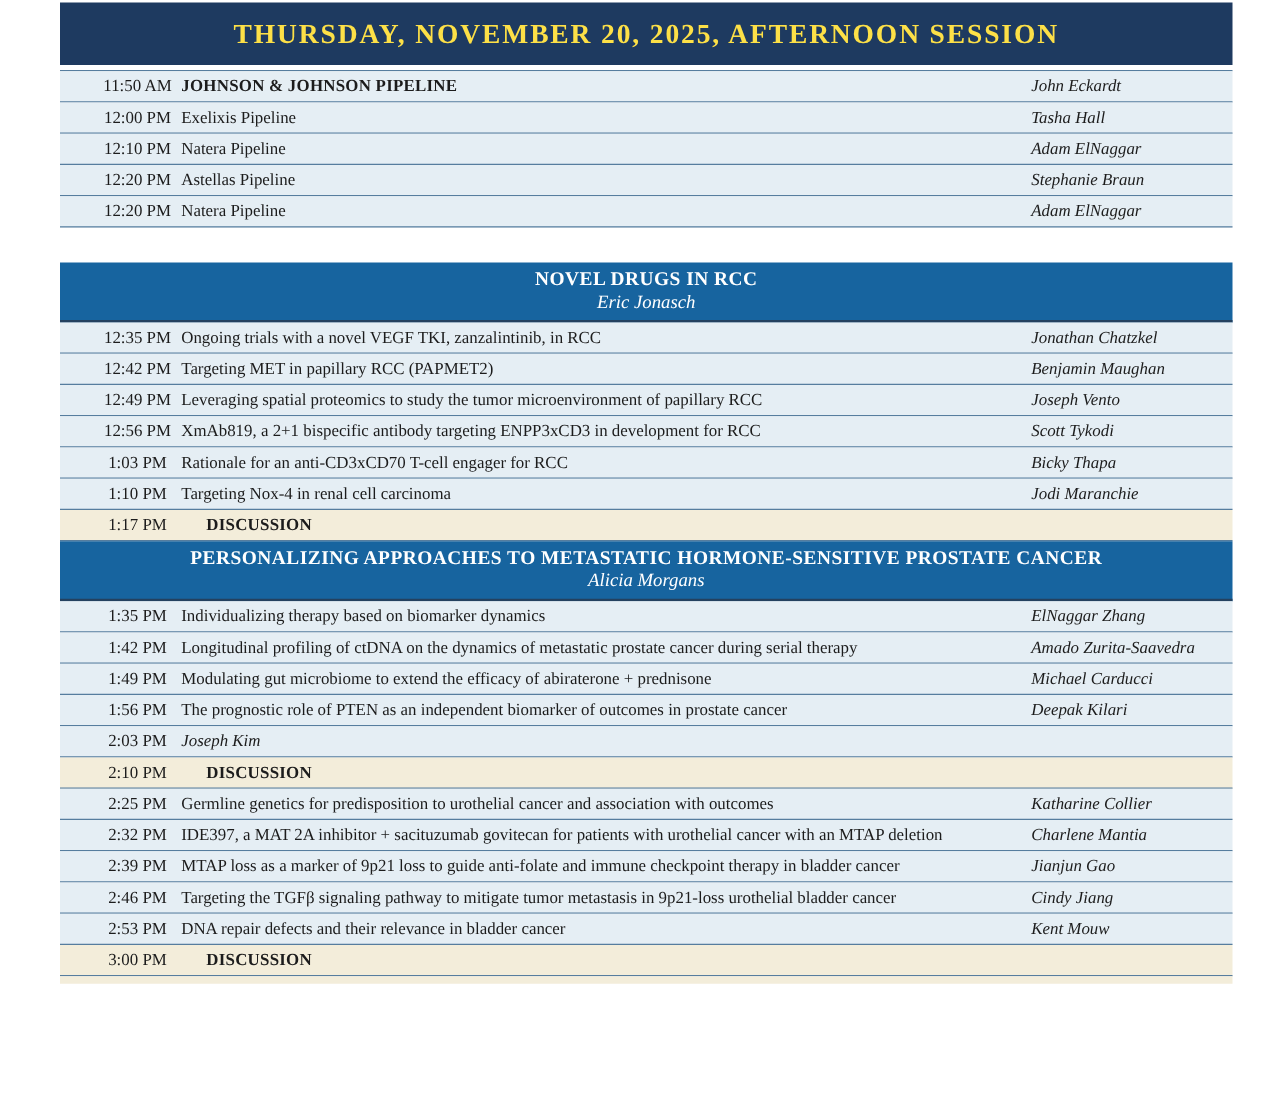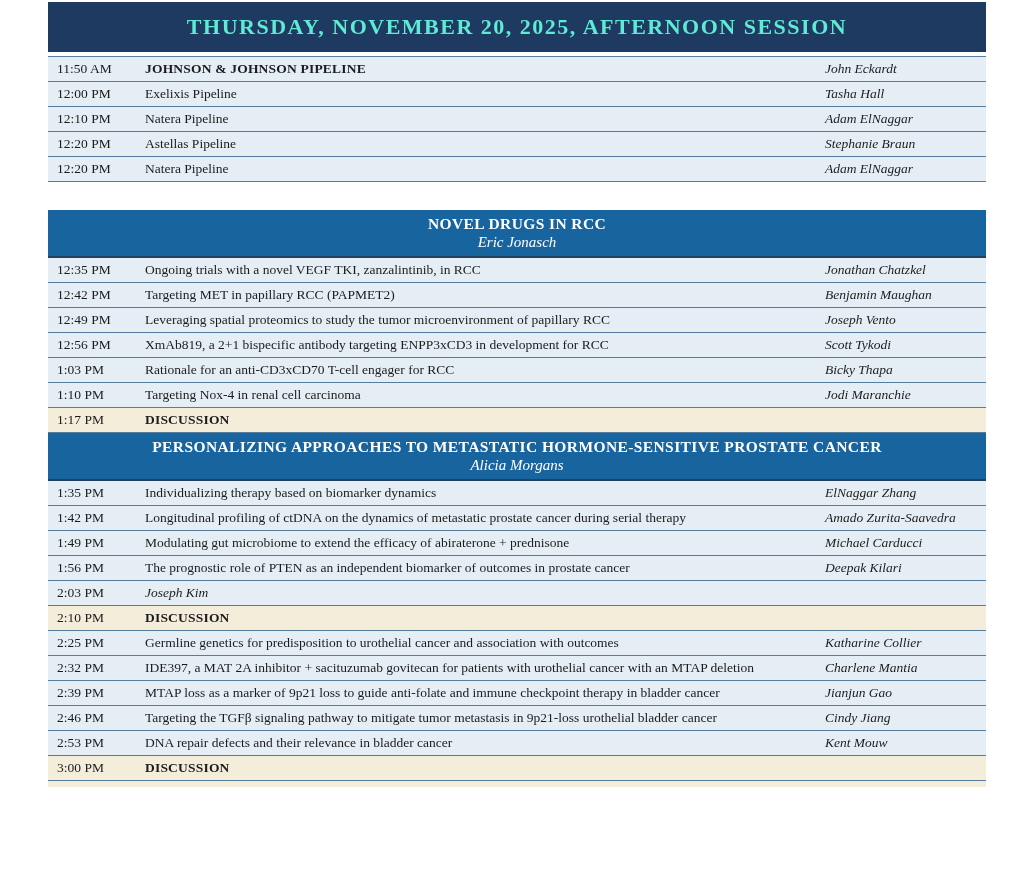"THURSDAY, NOVEMBER 20, 2025, AFTERNOON" .main-header h1 { color: #5eead4 -> #fde047 }
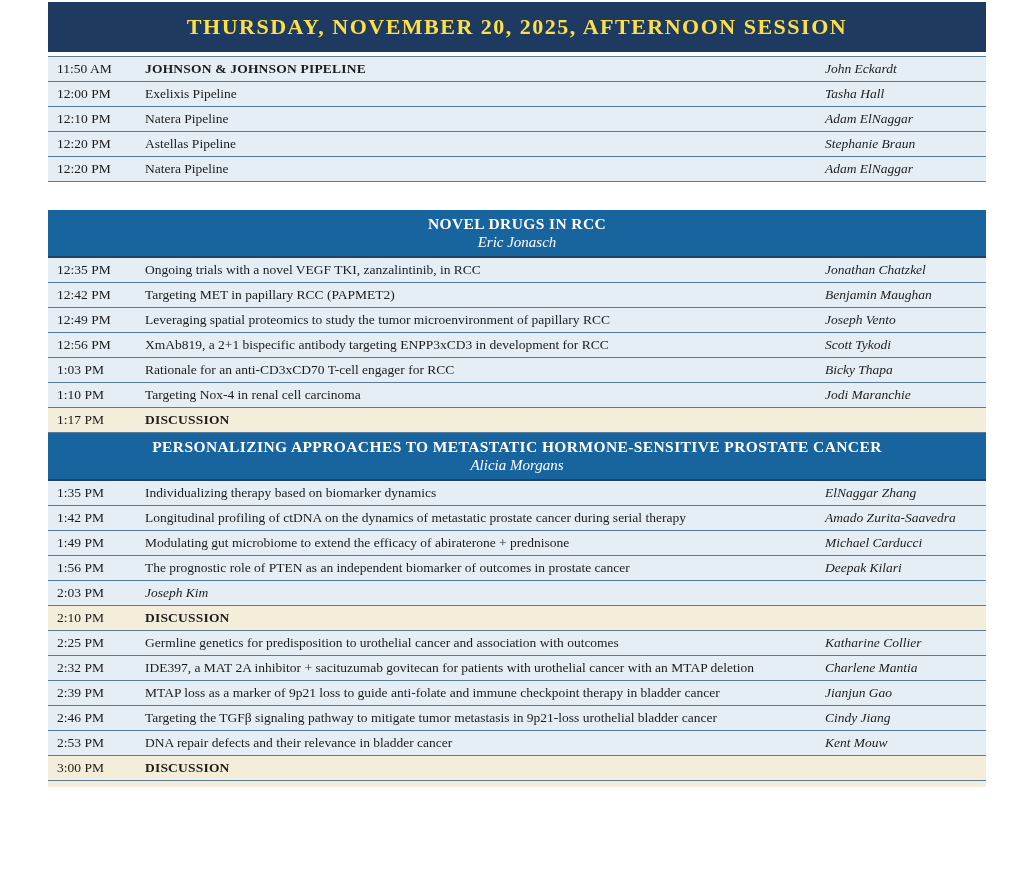"11:50 AM" .cell-time { padding-left: 9px -> 27px; text-align: none -> center }
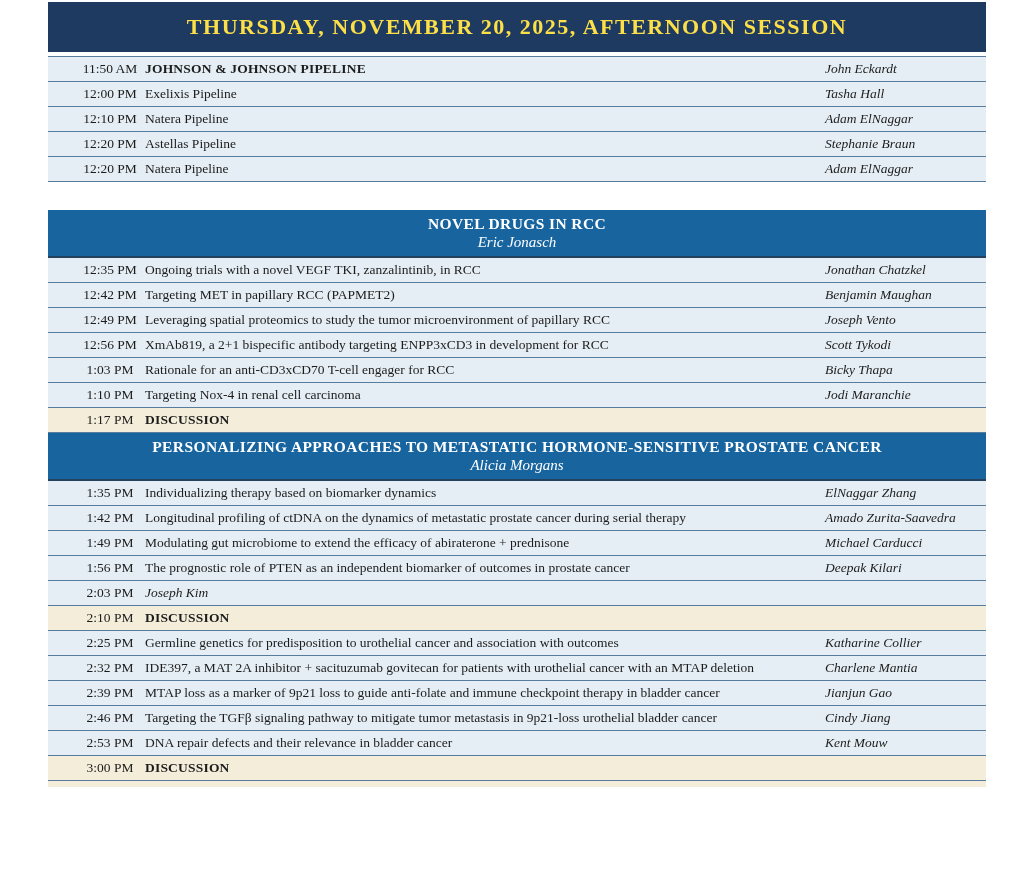"1:17 PM" .row.discussion { gap: none -> 20px }
